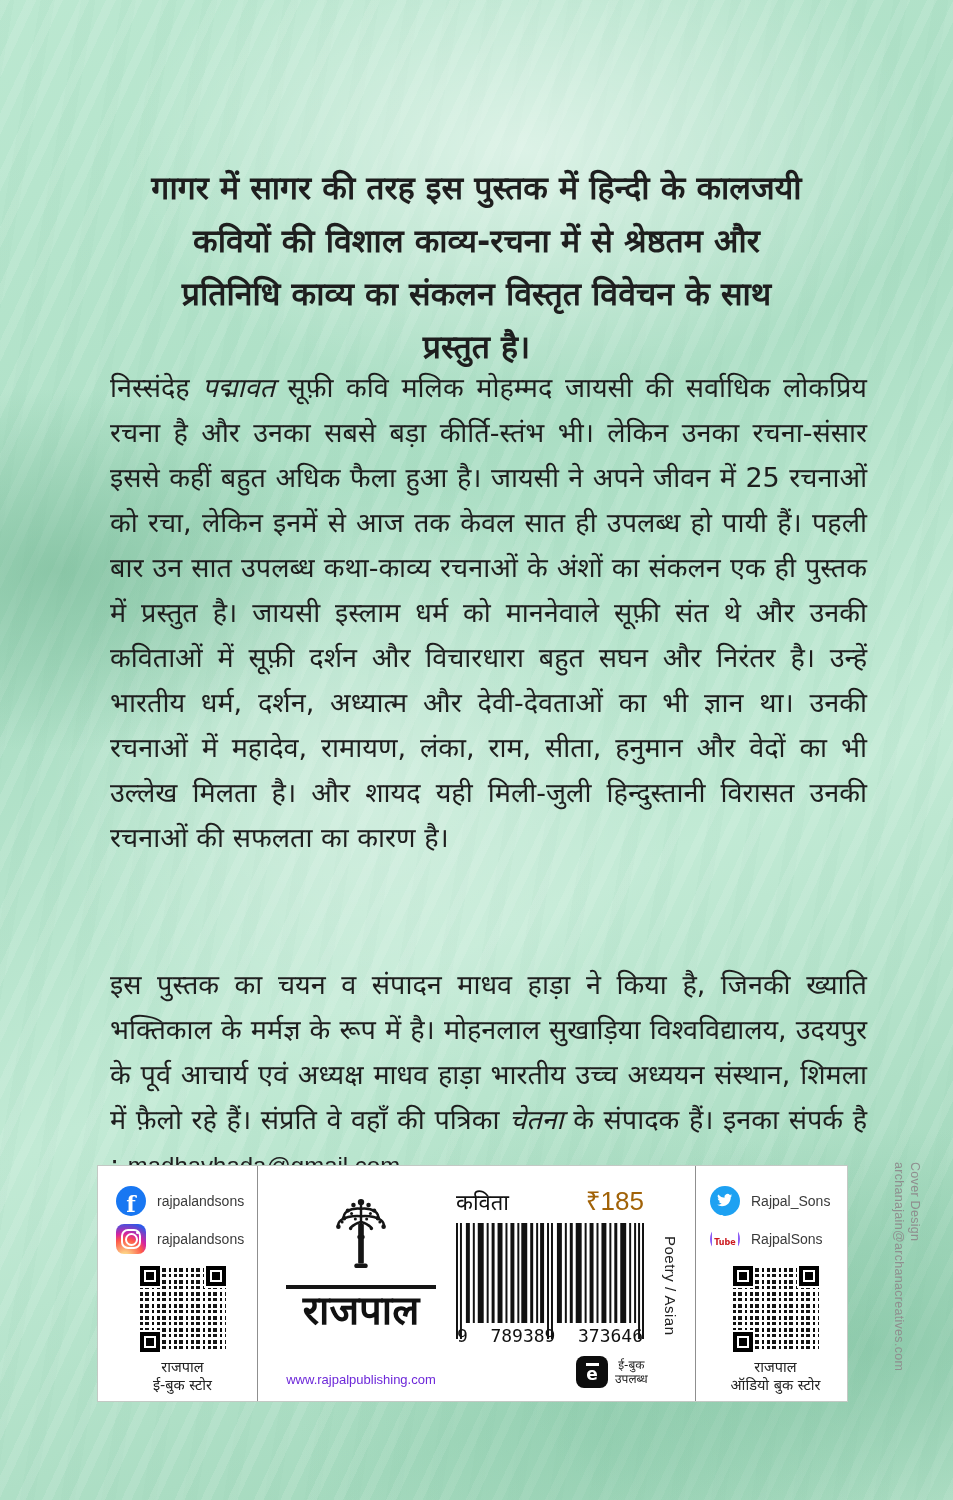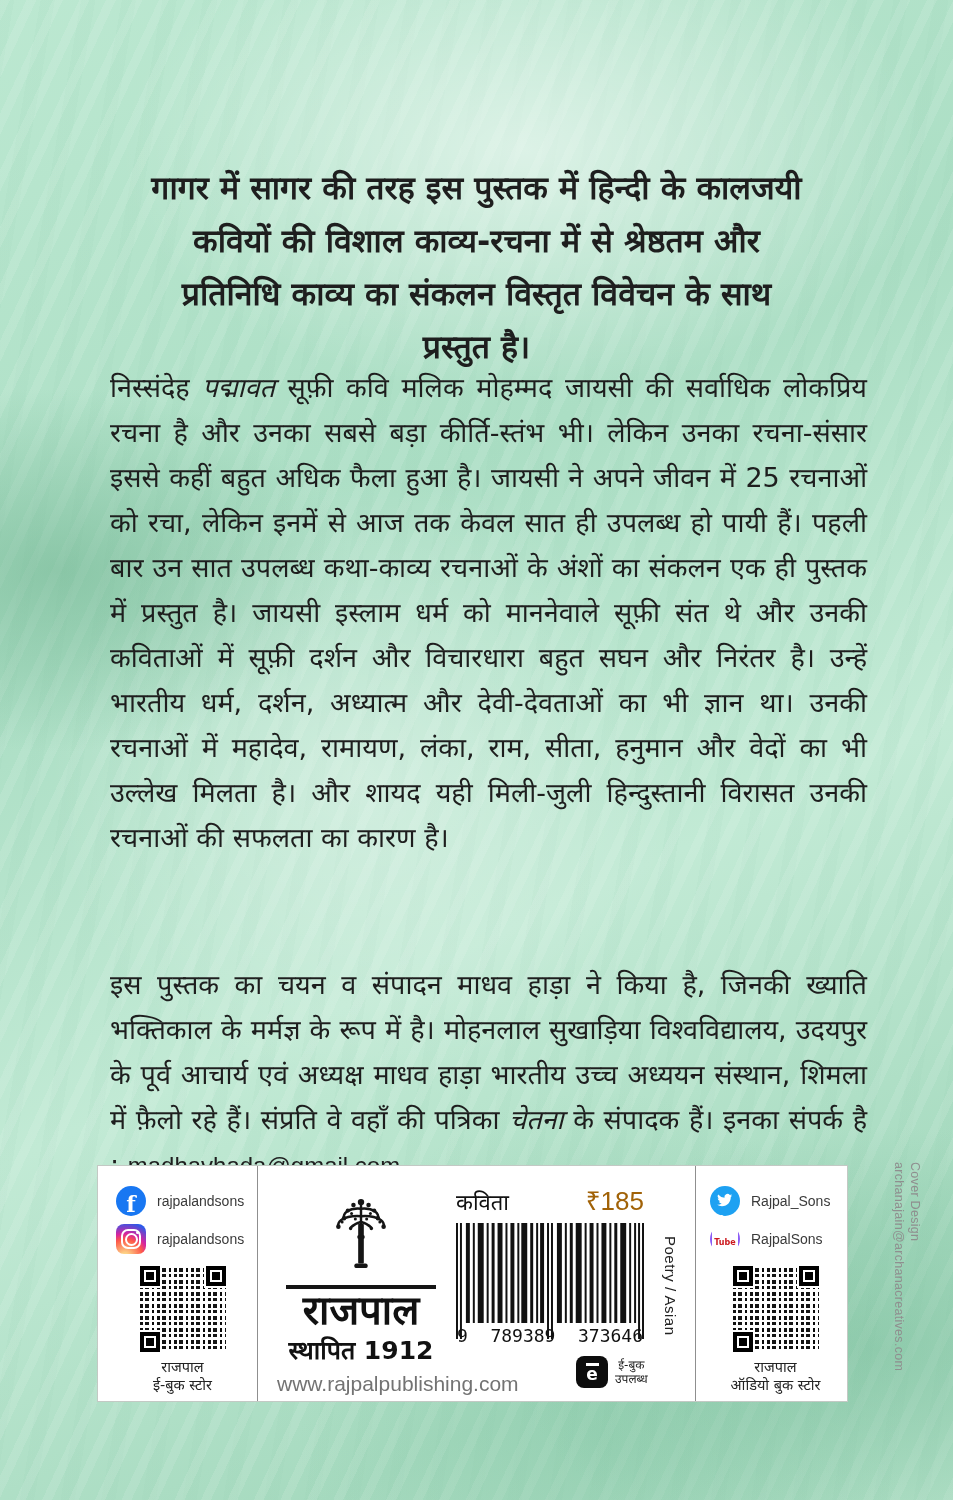"स्थापित 1912" div.established { html: <div>स्थापित 1912</div> -> none }
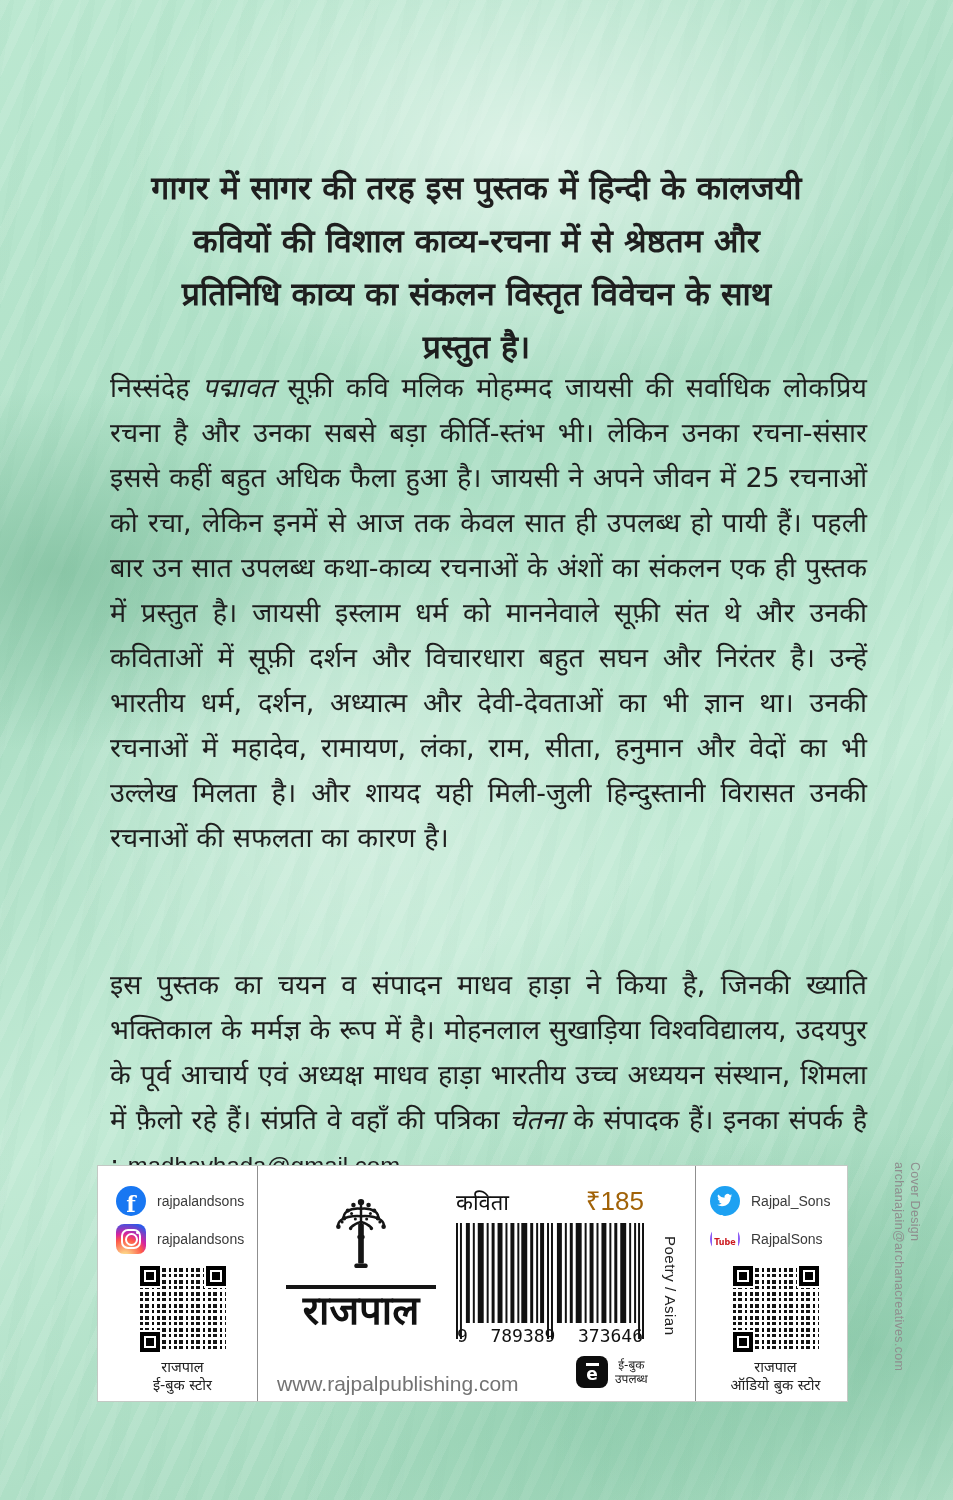"www.rajpalpublishing.com" .website { color: #737373 -> #6d28d9; font-size: 21px -> 13px; margin-left: 16px -> none }
